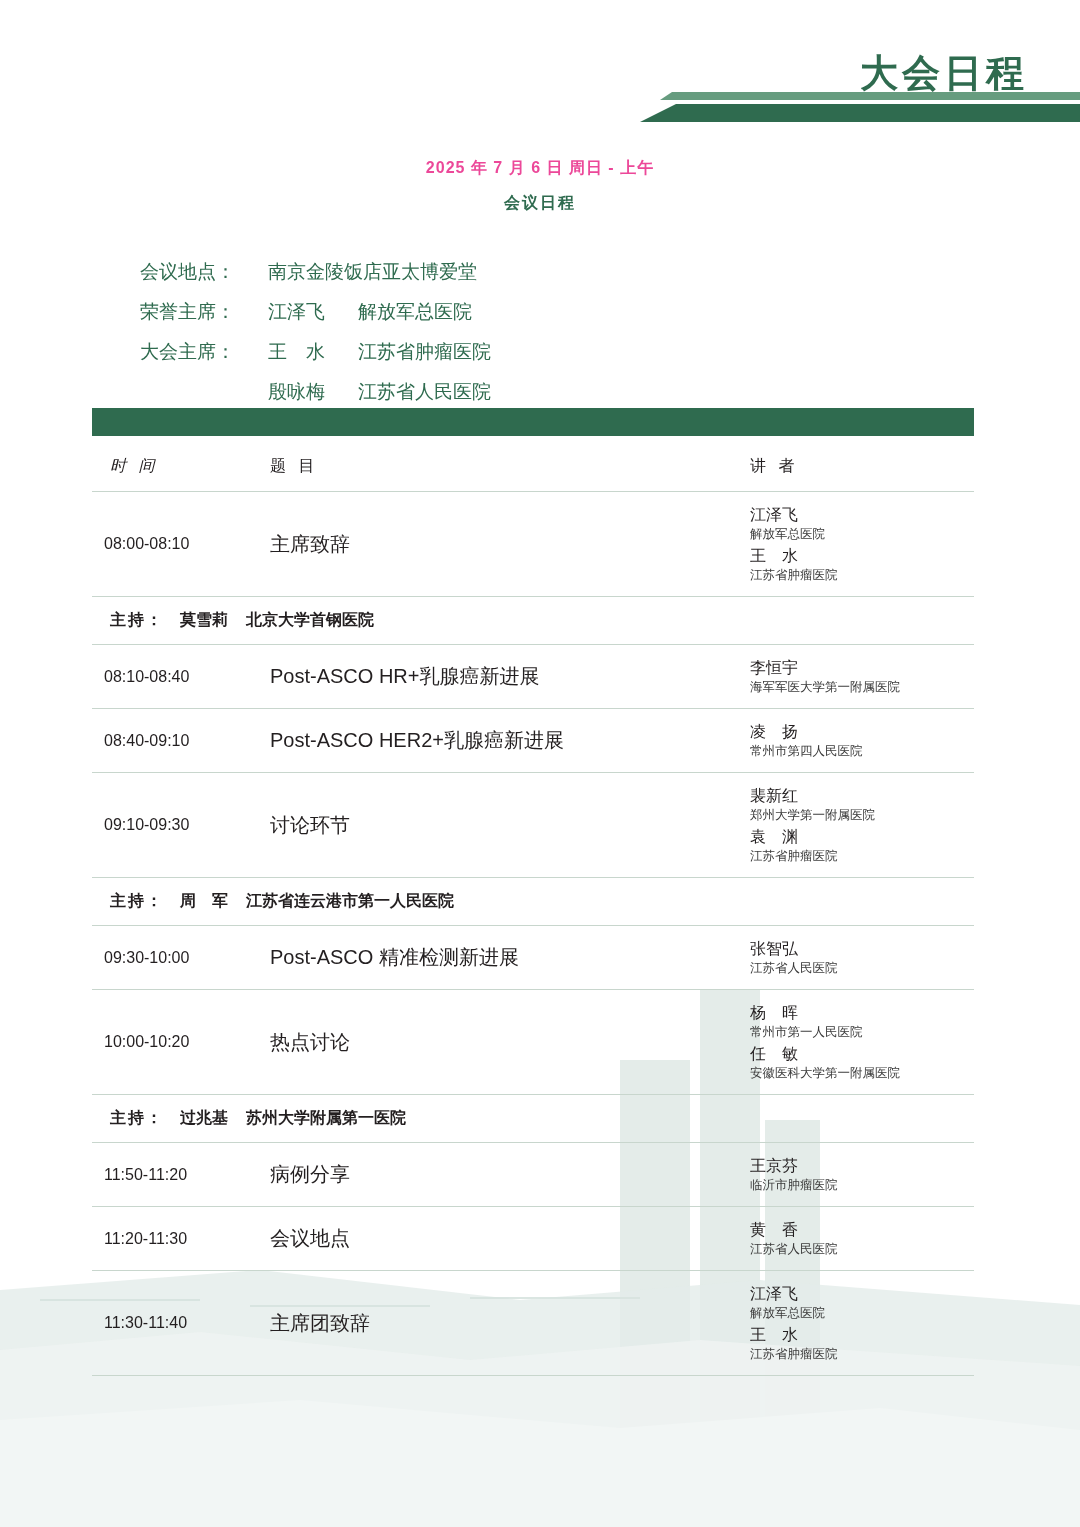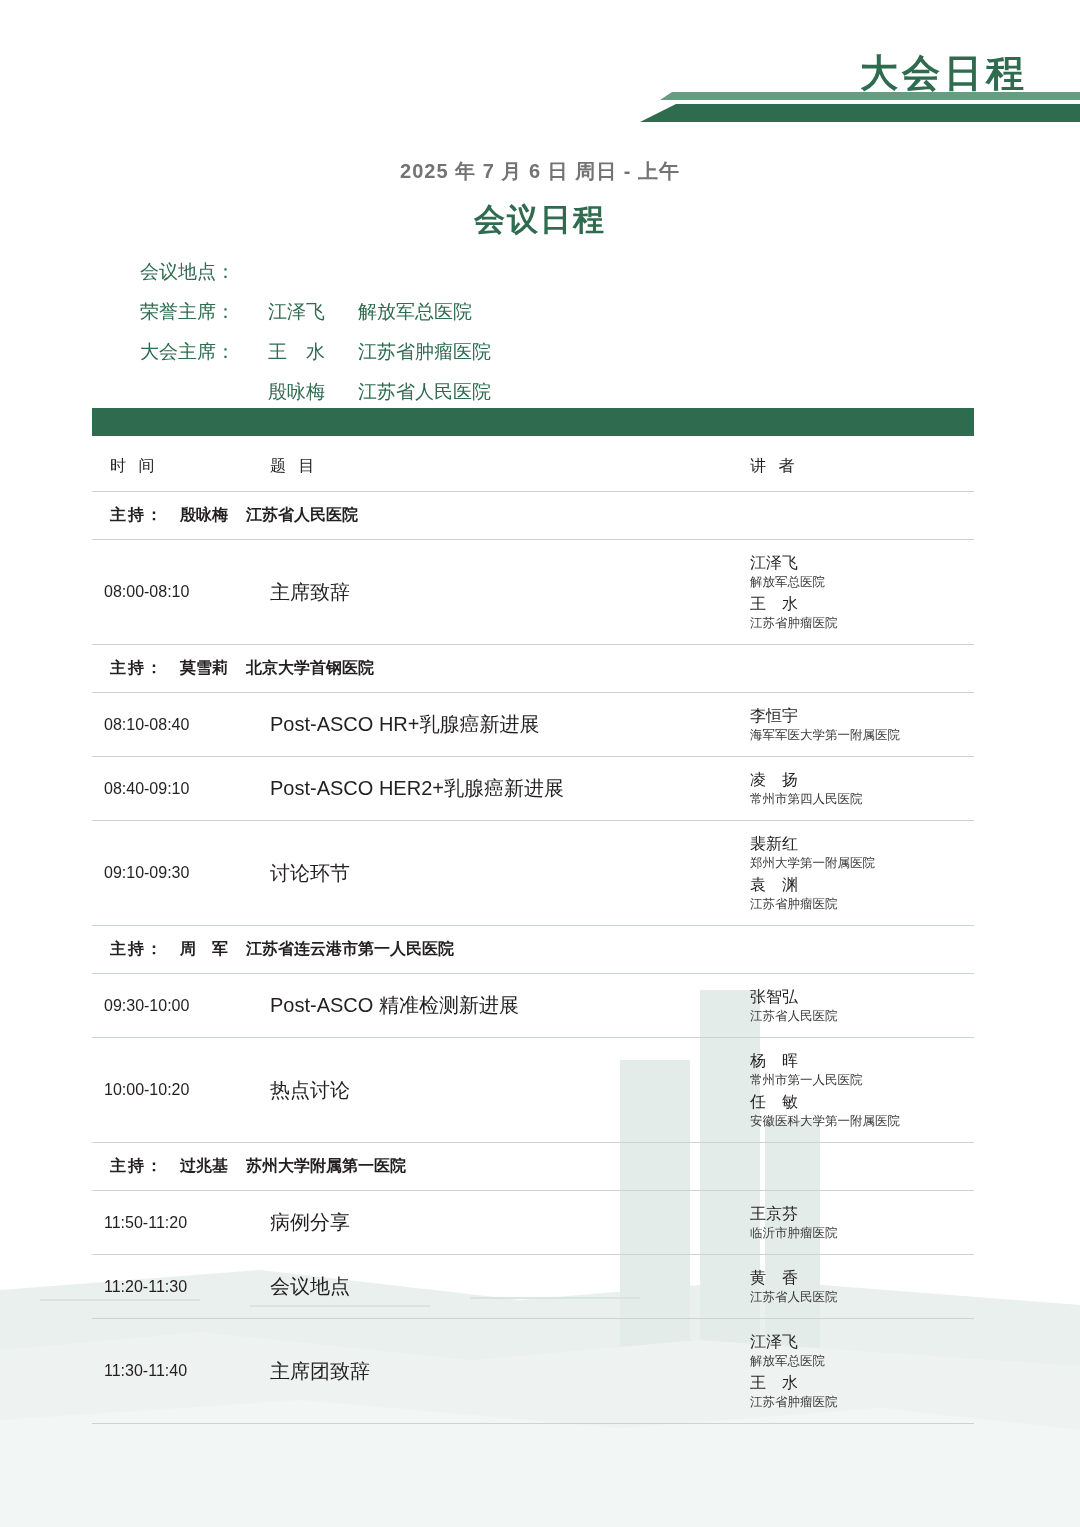"2025 年 7 月 6" .doc-date { color: #737373 -> #ec4899; font-size: 20px -> 16px }
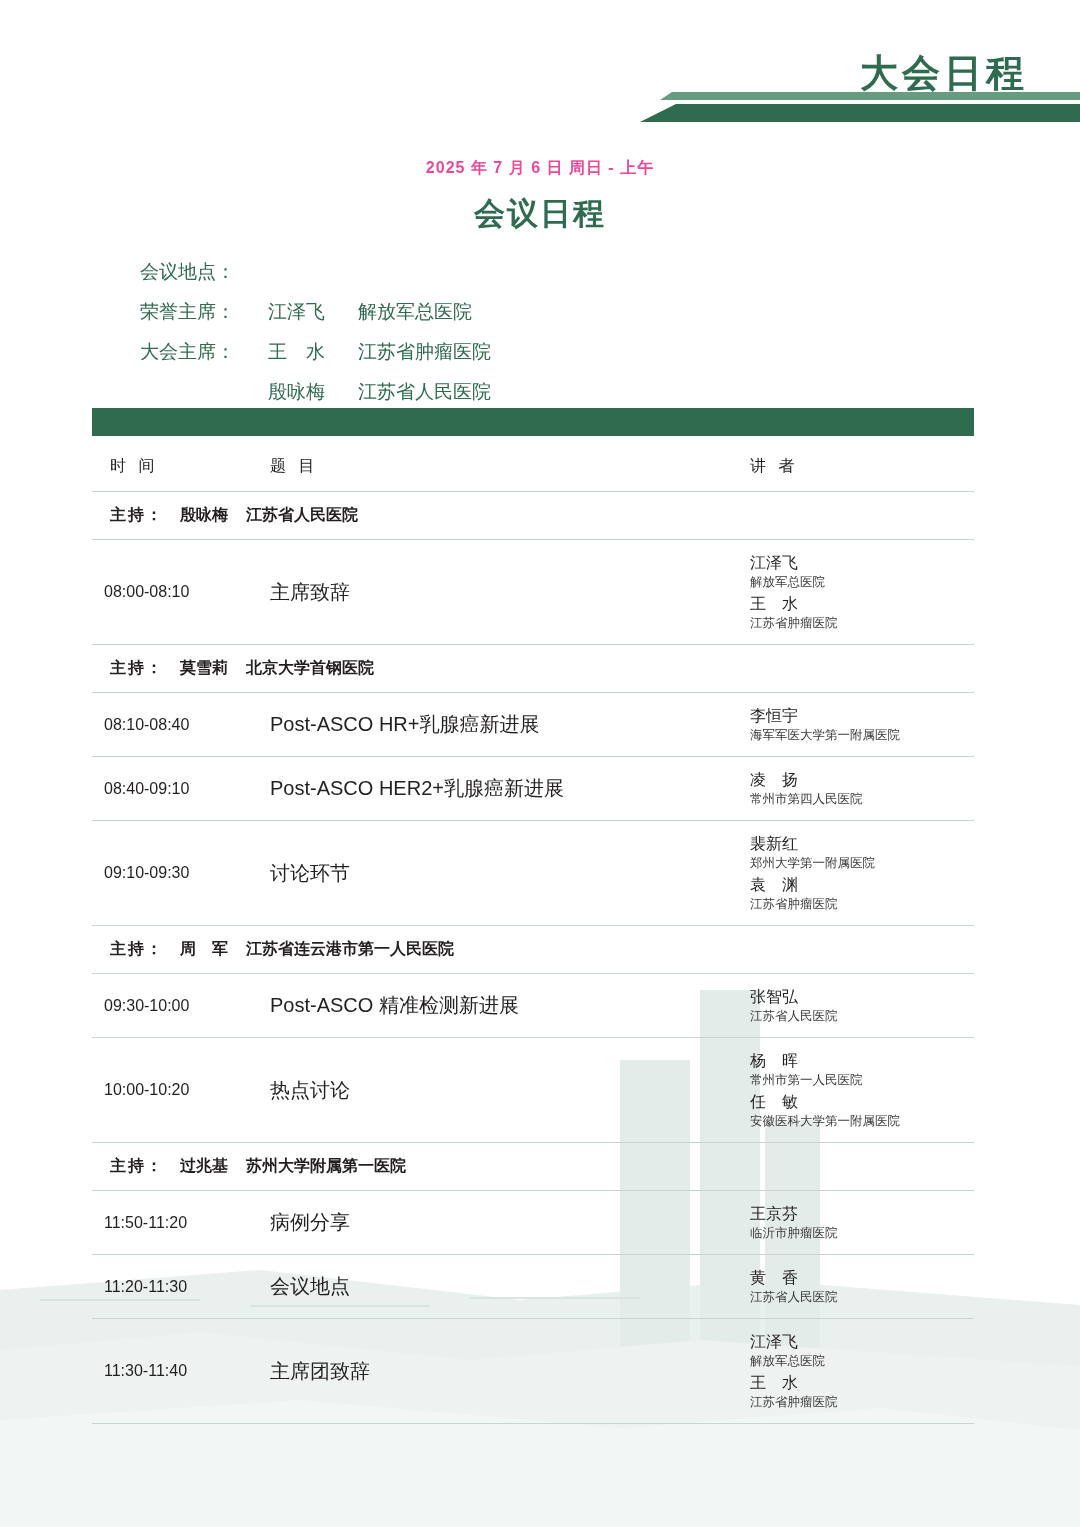"会议日程" .doc-subtitle { font-size: 31px -> 16px }
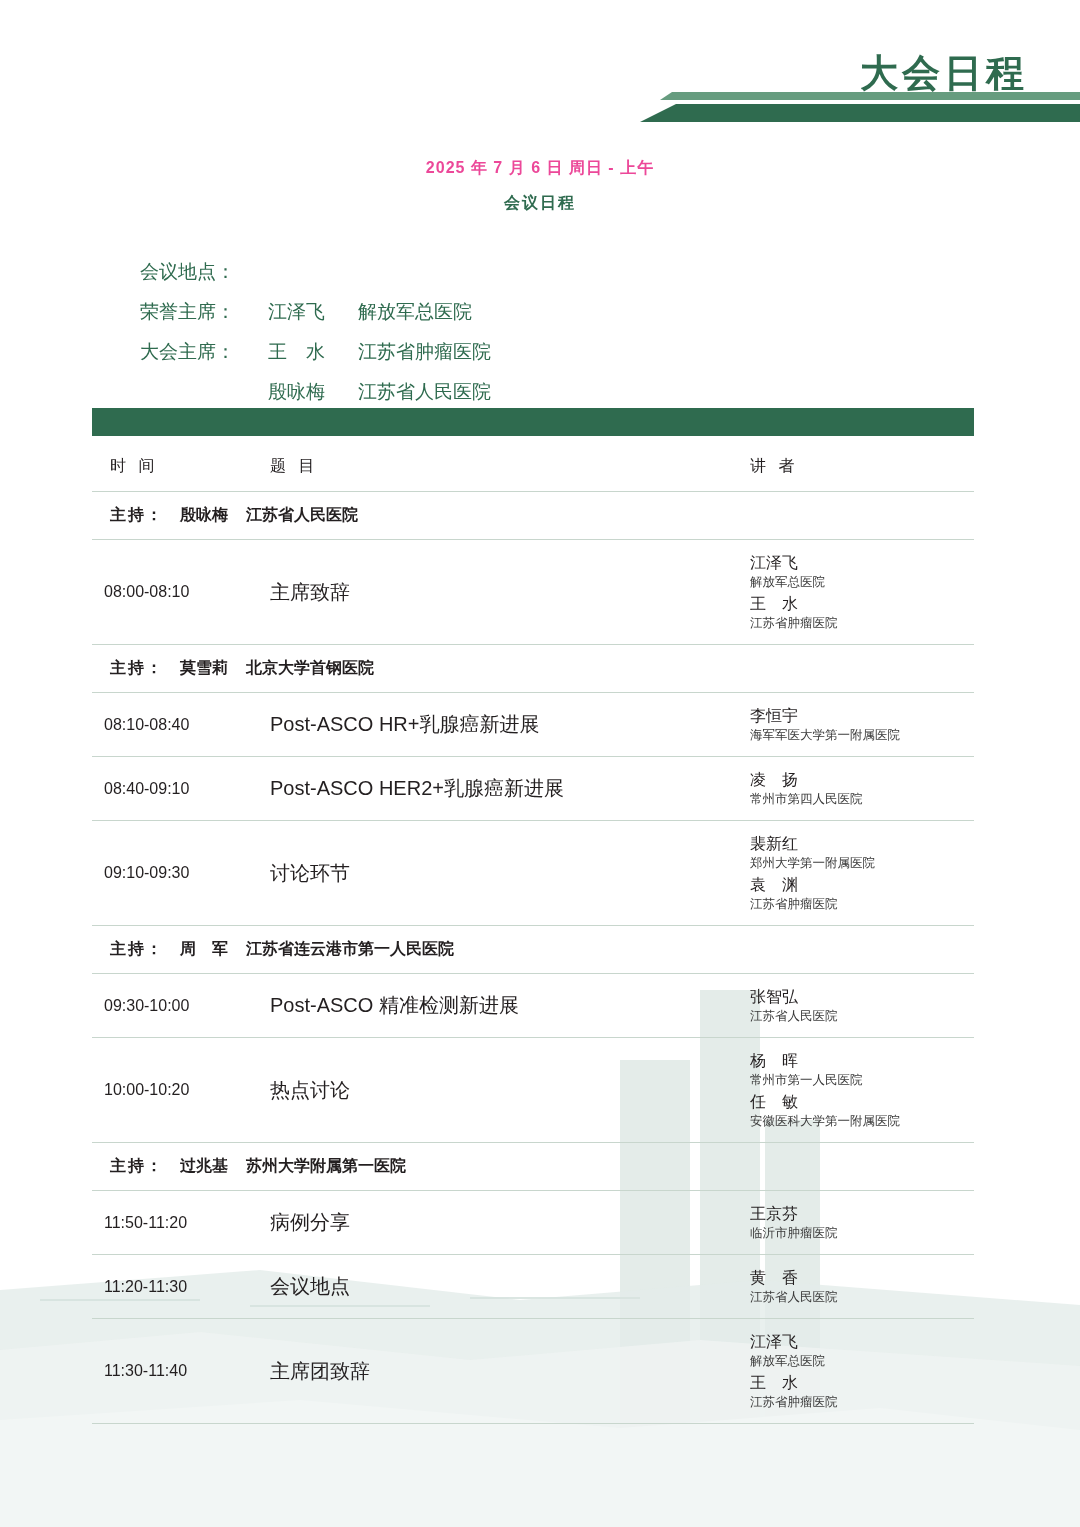"南京金陵饭店亚太博爱堂" span.meta-name { html: none -> <span>南京金陵饭店亚太博爱堂</span> }
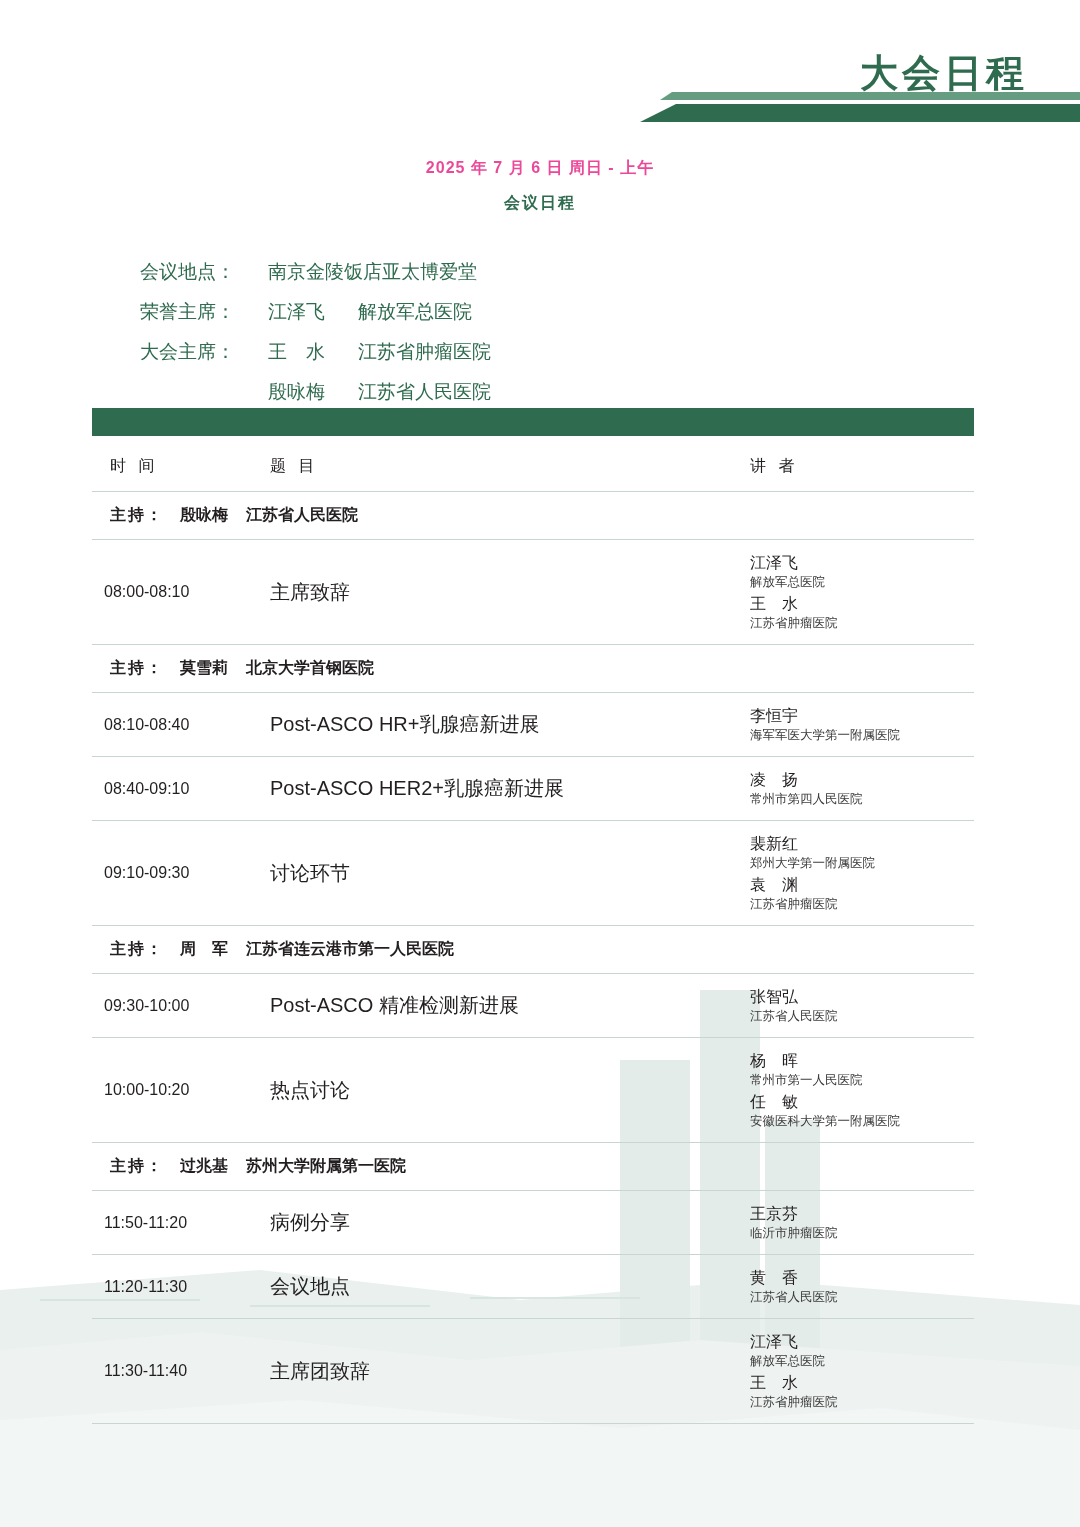"时 间" .head-time { font-style: none -> italic }
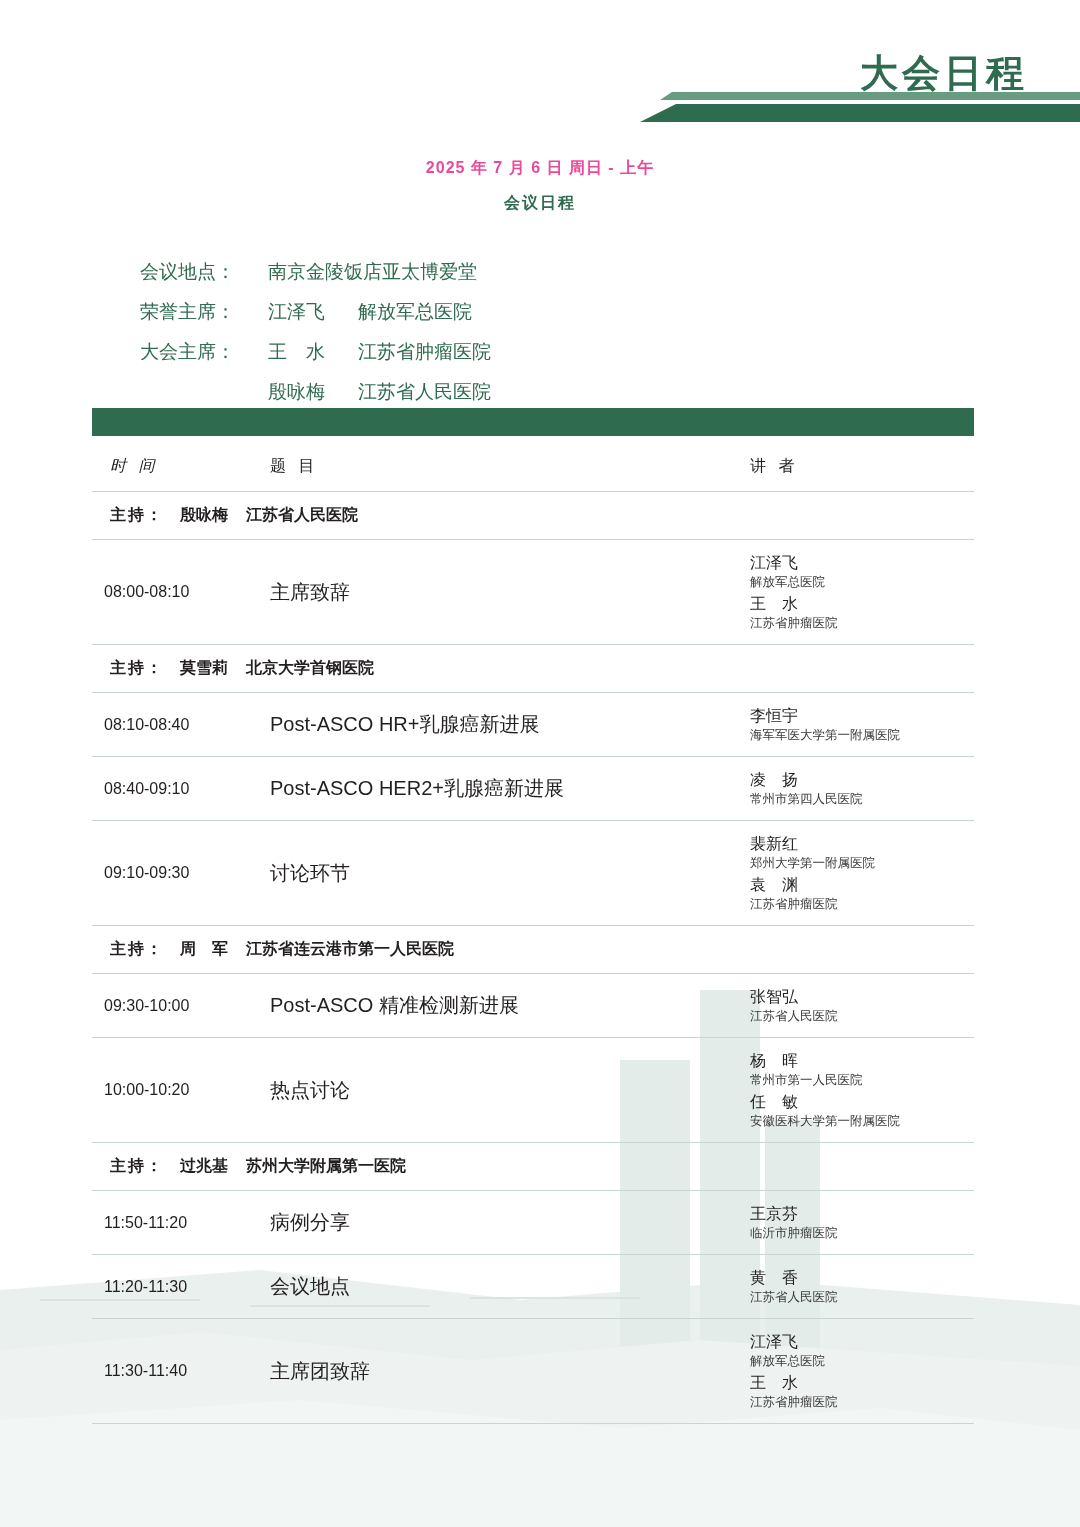"主持： 殷咏梅 江苏省人民医院" tr.chair-row { html: <tr> <td> <span>主持：</span><span>殷咏梅</span><span>江苏省人民医院</span> </td> </tr> -> none }
